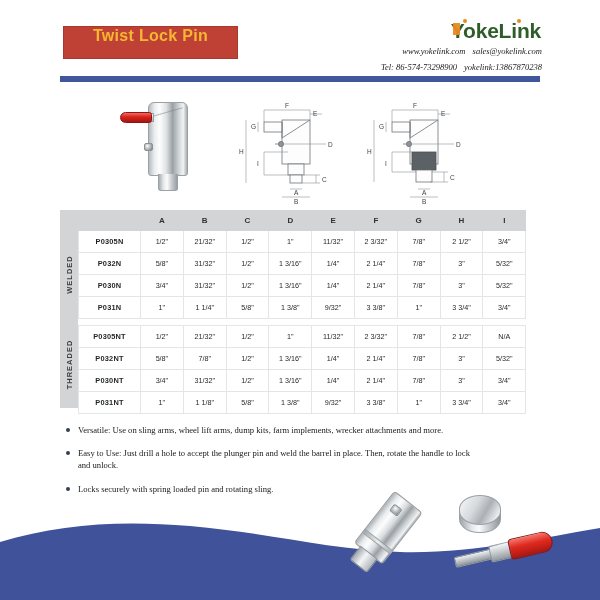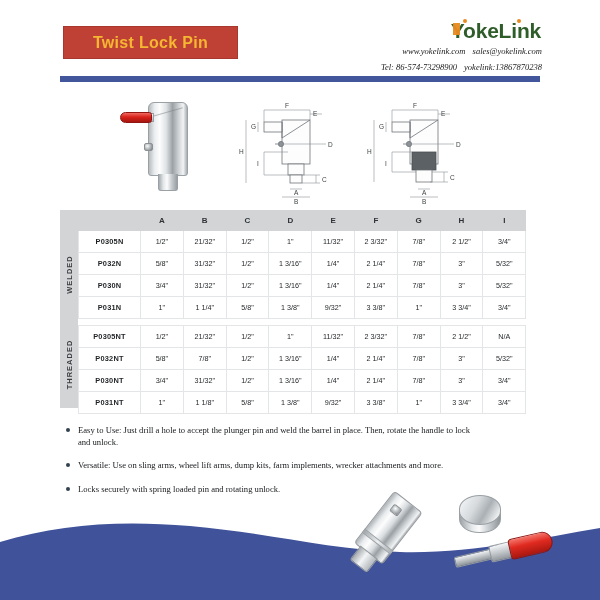"Twist Lock Pin" .title-banner { align-items: center -> flex-start }
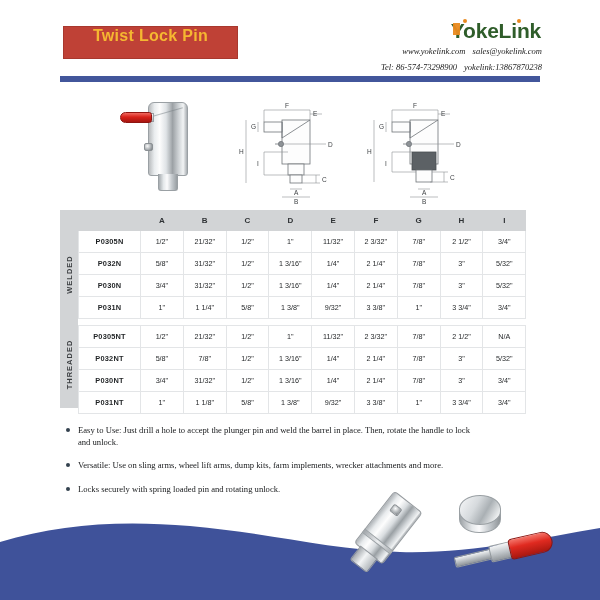"Easy to Use: Just drill" div.feature { order: before "Versatile: Use on sling arms," -> after "Versatile: Use on sling arms," }
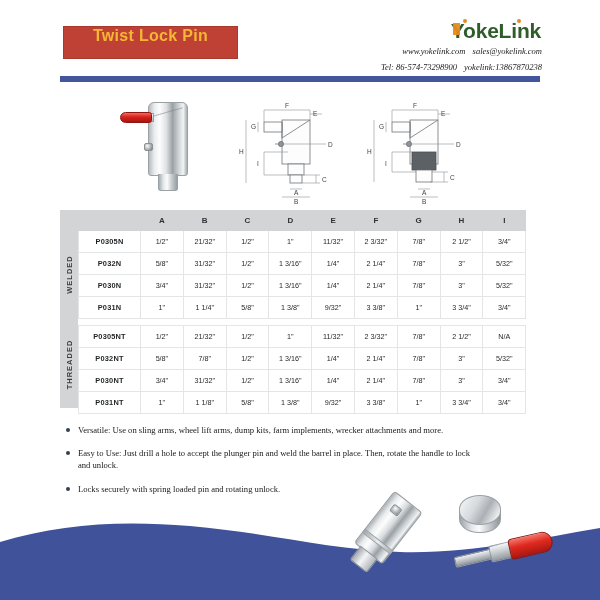"Locks securely with spring loaded" span { text: unlock -> sling }
